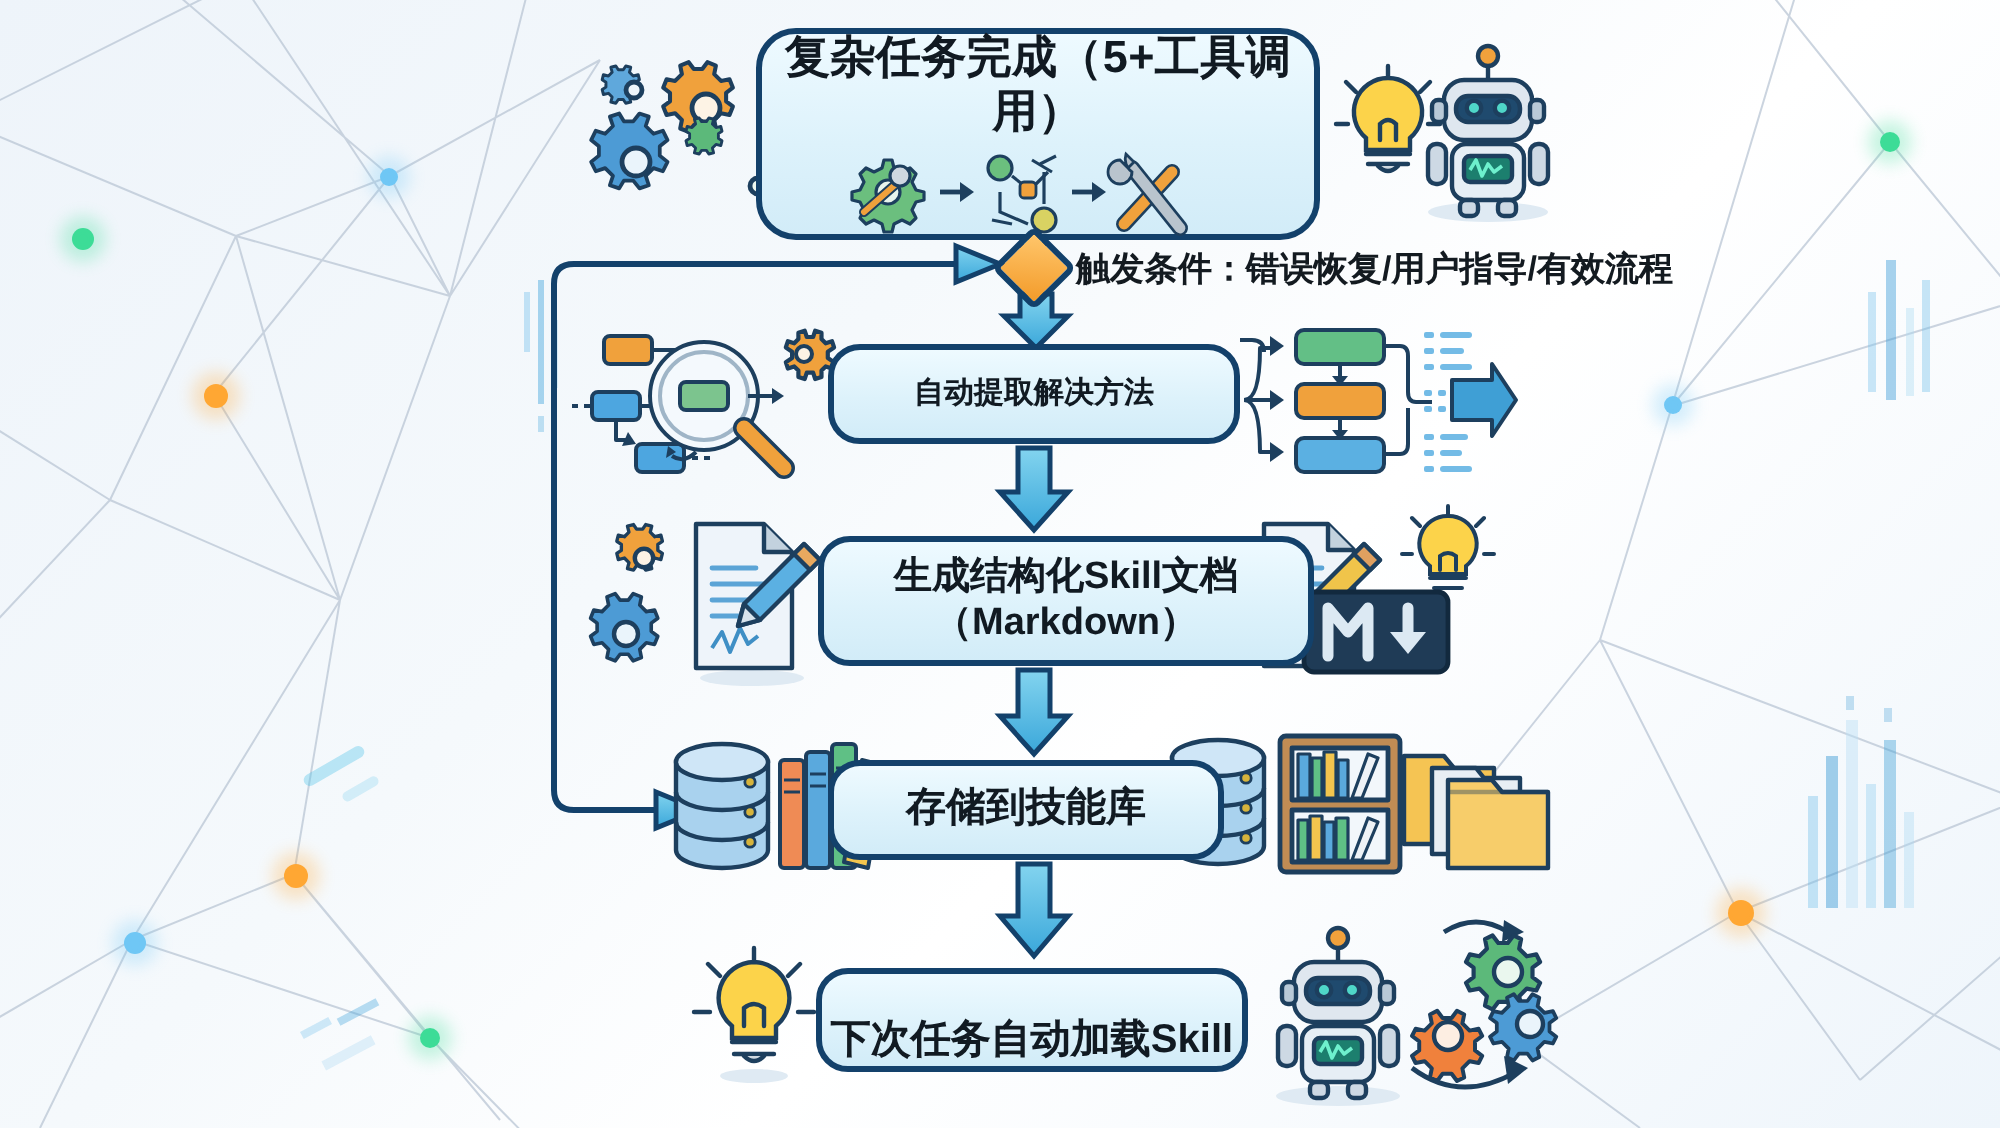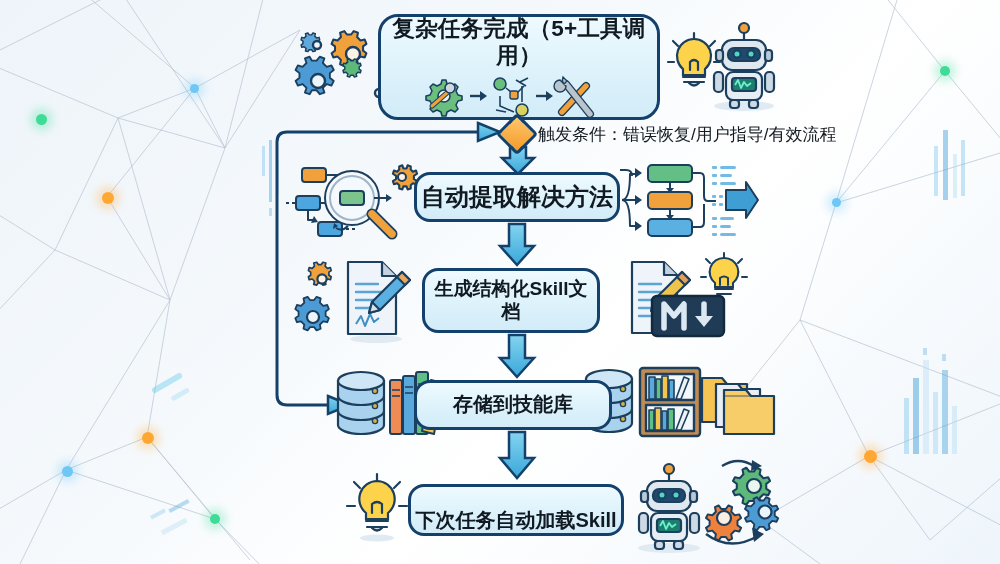"触发条件：错误恢复/用户指导/有效流程" .trigger-label { font-weight: normal -> bold }
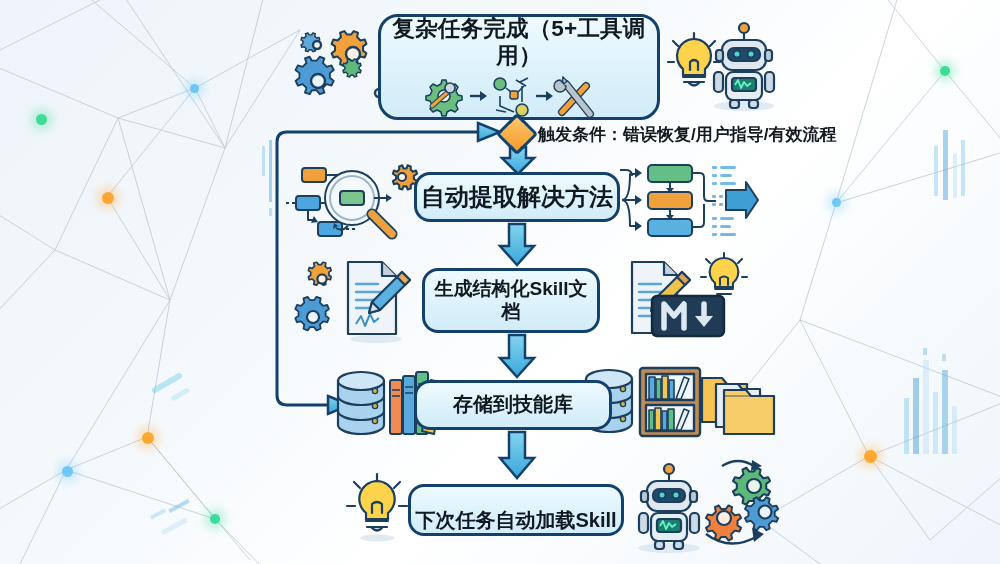"自动提取解决方法" #node-extract { font-size: 24px -> 15px }
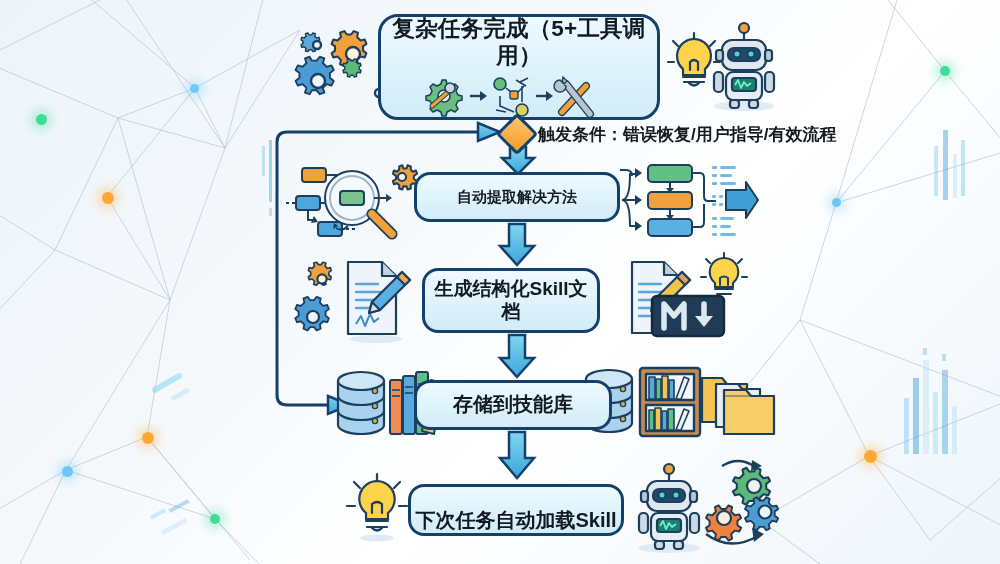"生成结构化Skill文档" #node-generate { left: 422px -> 409px; width: 178px -> 248px }
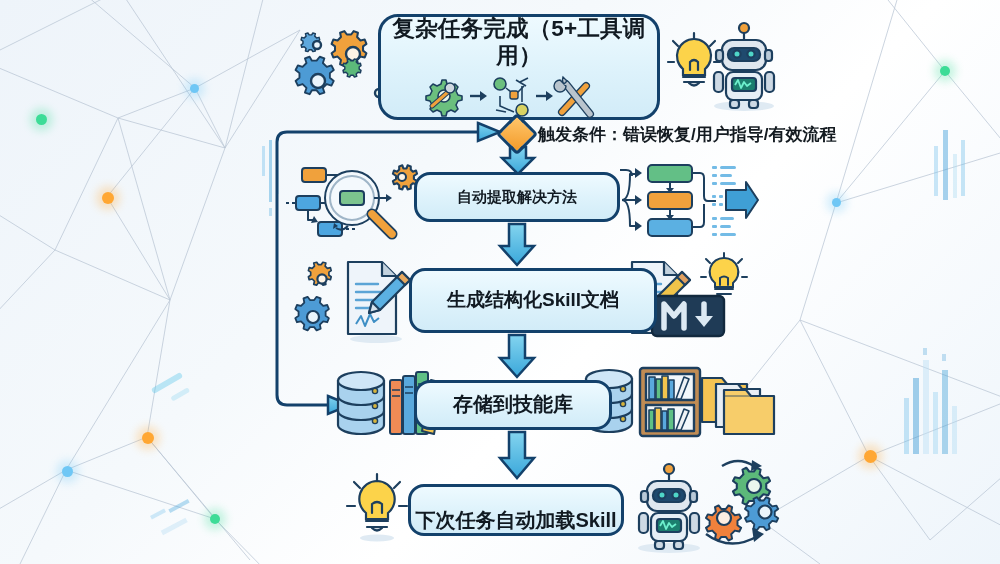"（Markdown）" span { html: none -> <span>（Markdown）</span> }
